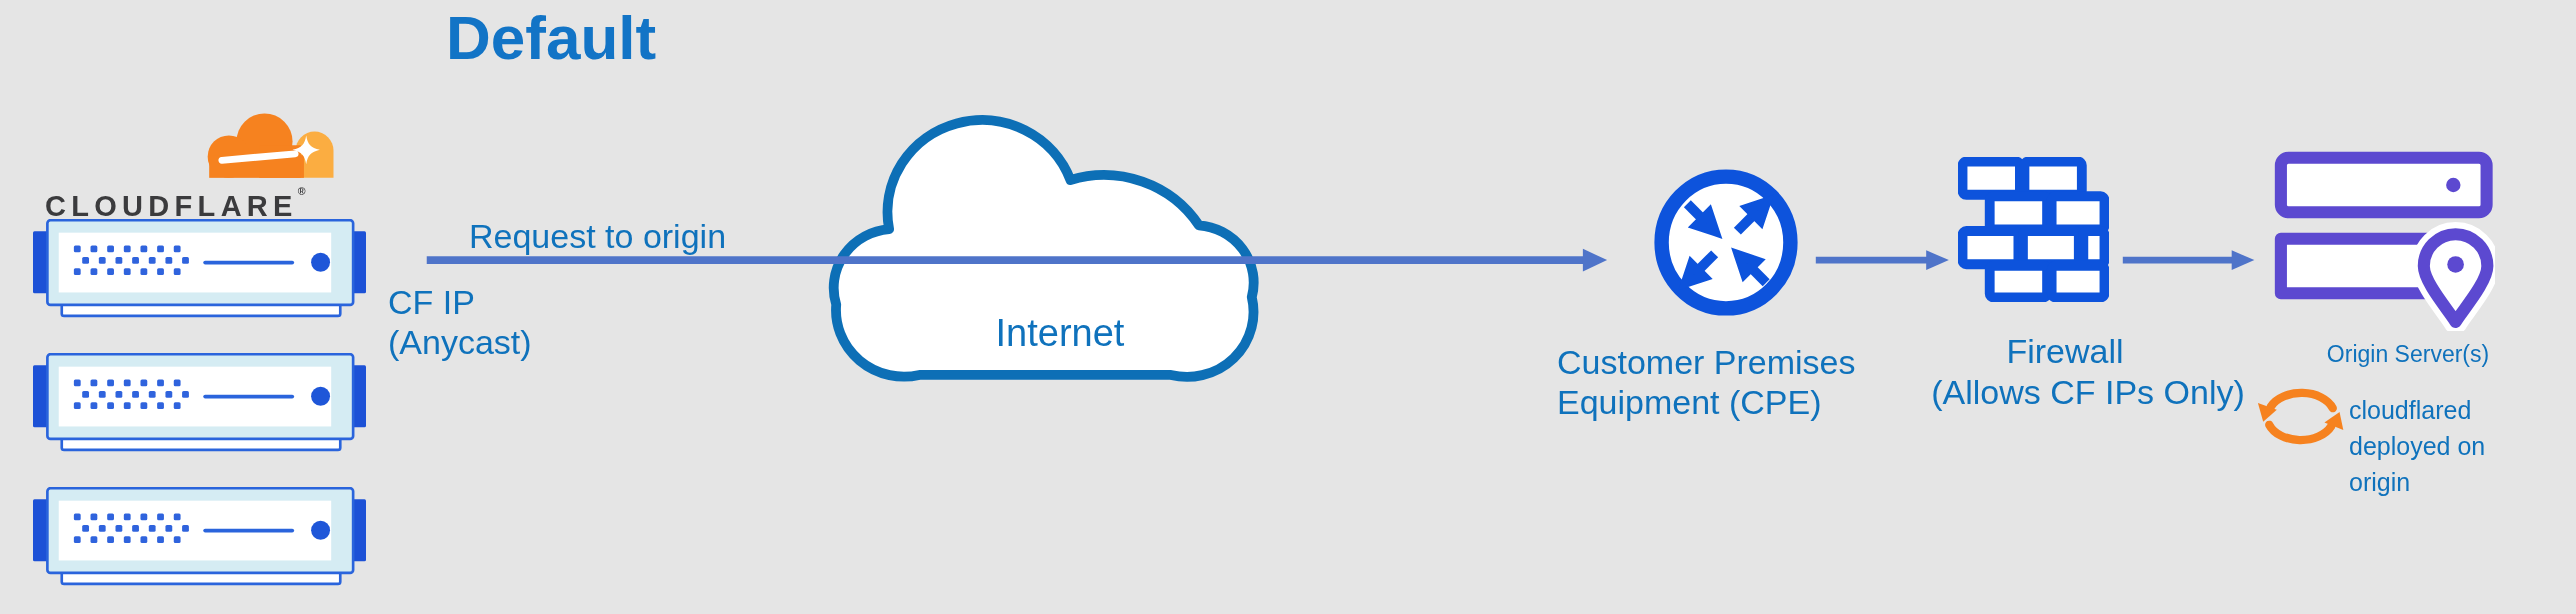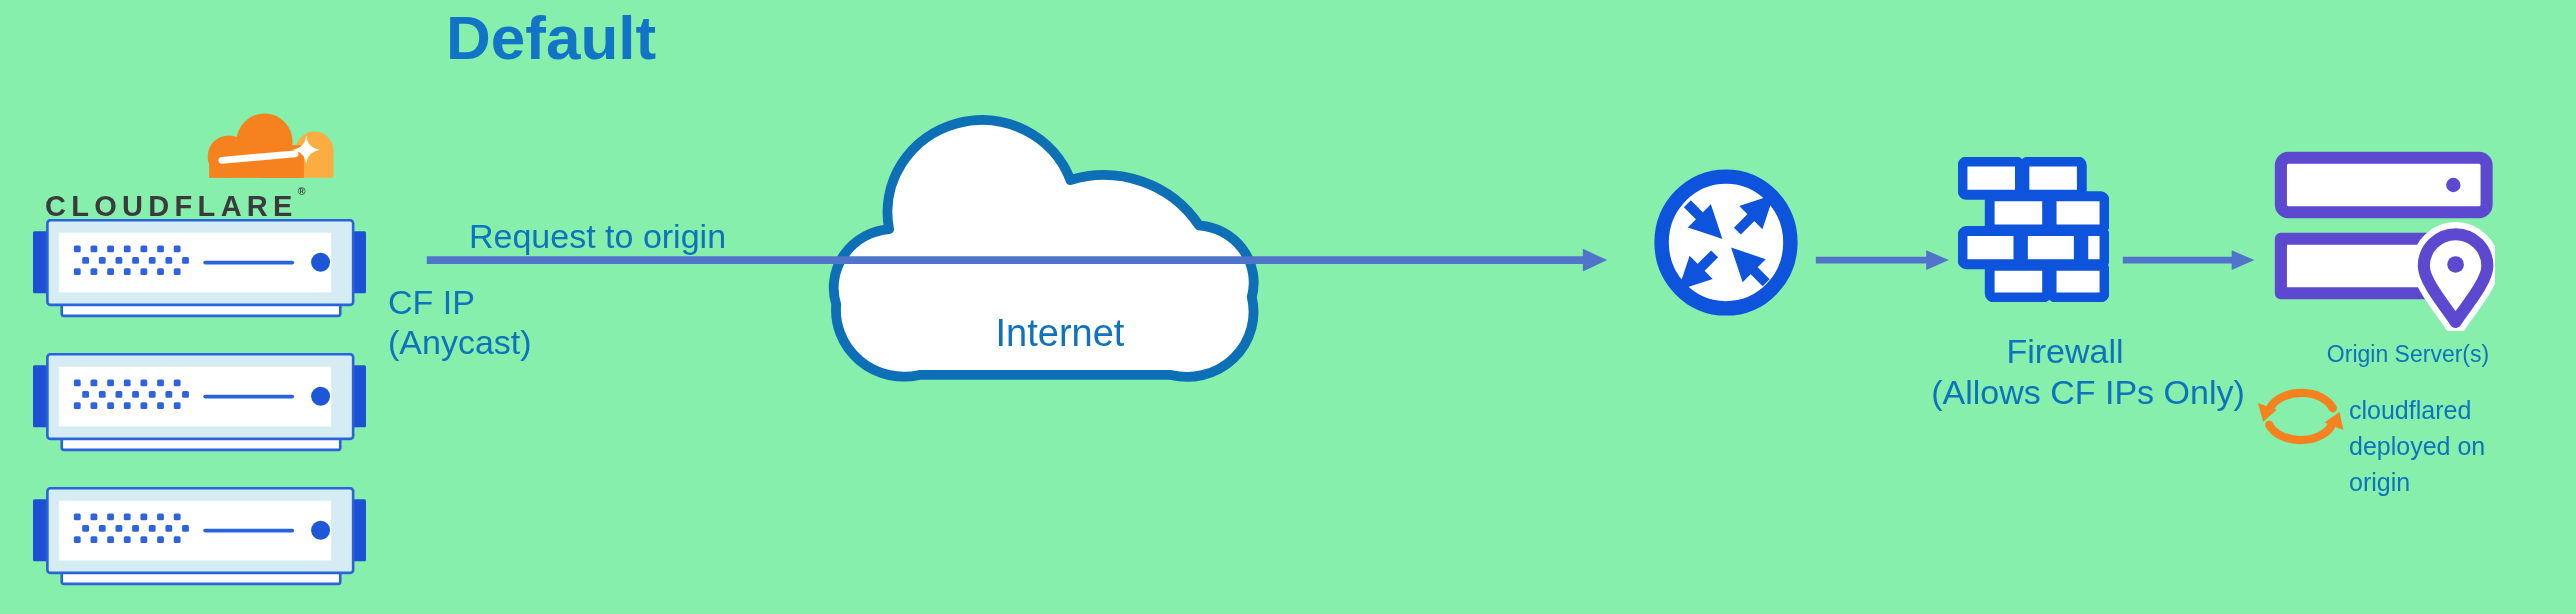"Default" .canvas { background: #86efac -> #e5e5e5 }
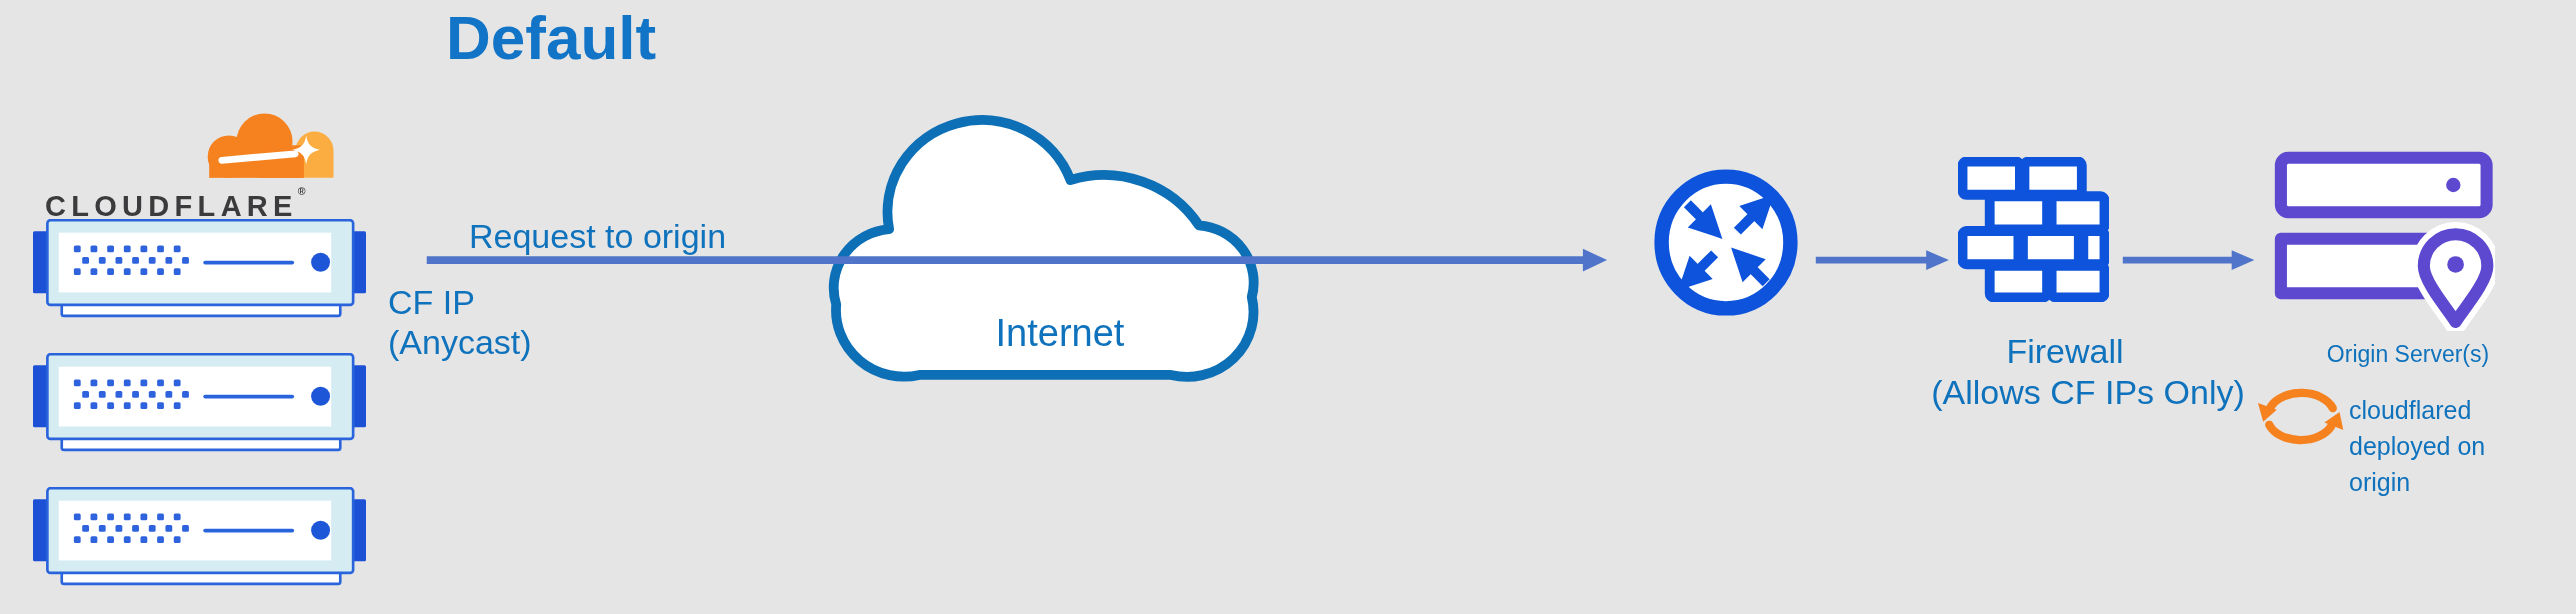"Customer Premises" div.lbl { html: none -> <div> <div>Customer Premises</div> <div>Equipment (CPE)</div> </div> }
